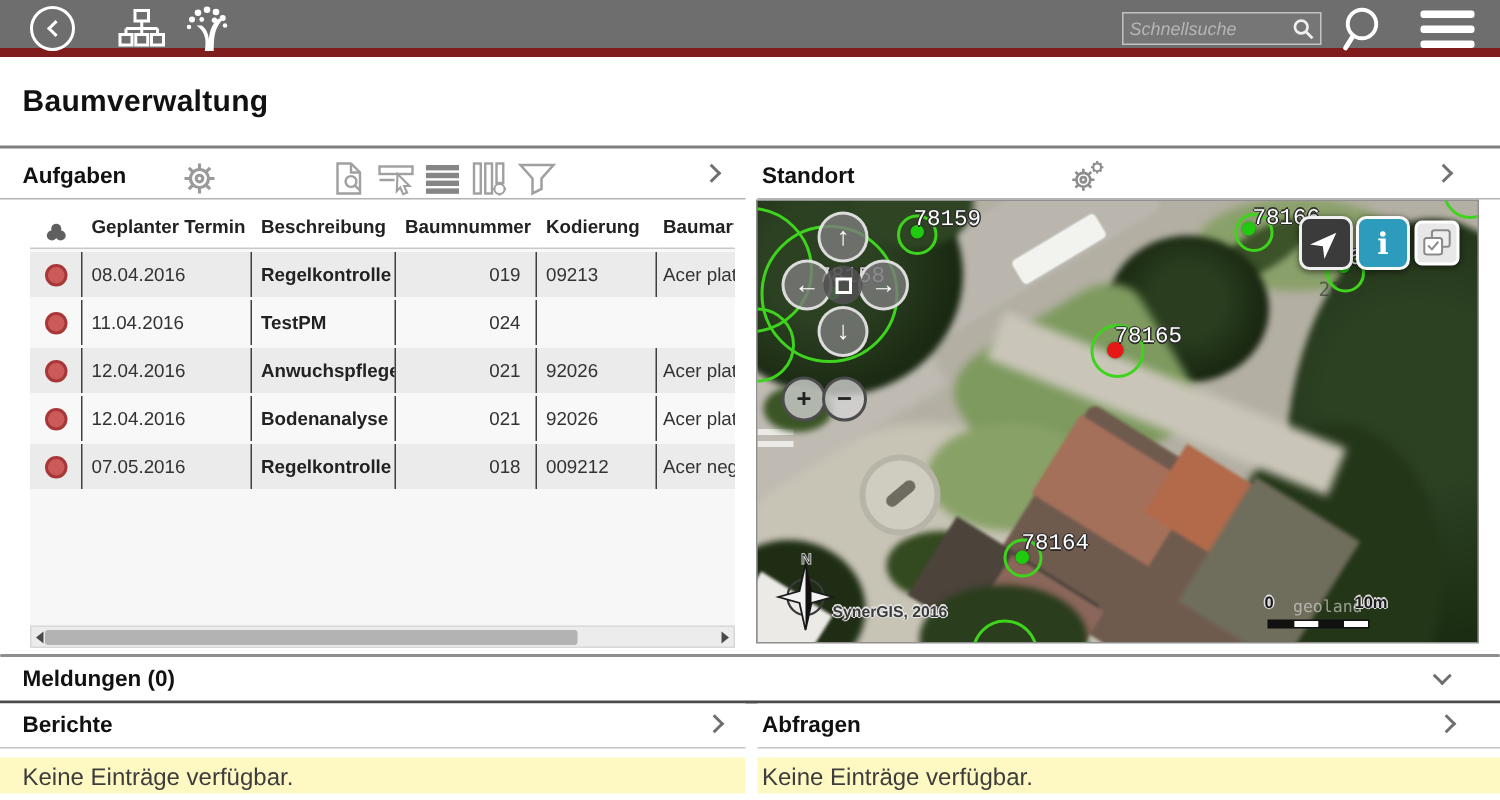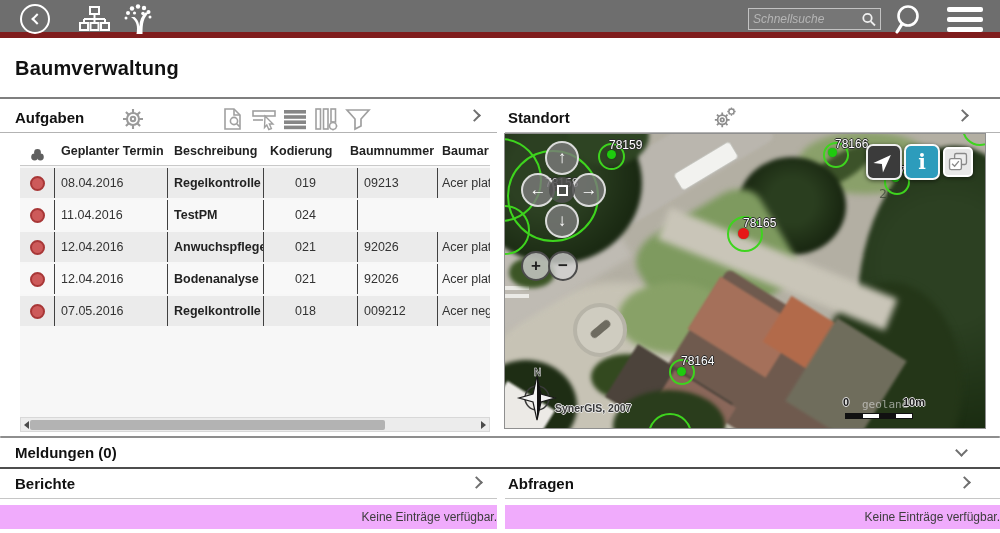"Kodierung" div.cell { order: before "Baumnummer" -> after "Baumnummer" }
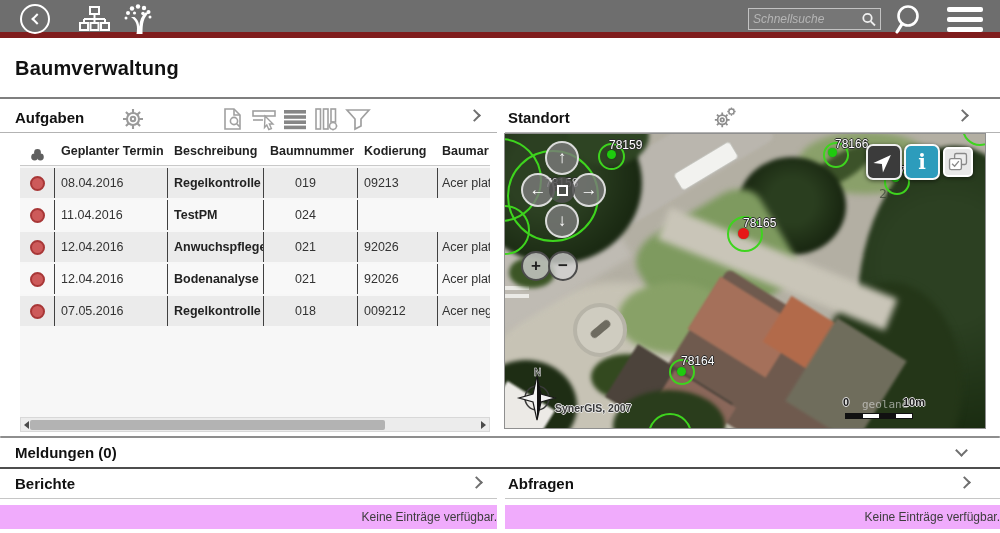"78159" .mlab { font-family: Liberation Sans, sans-serif -> Liberation Mono, monospace; font-size: 12px -> 15px }
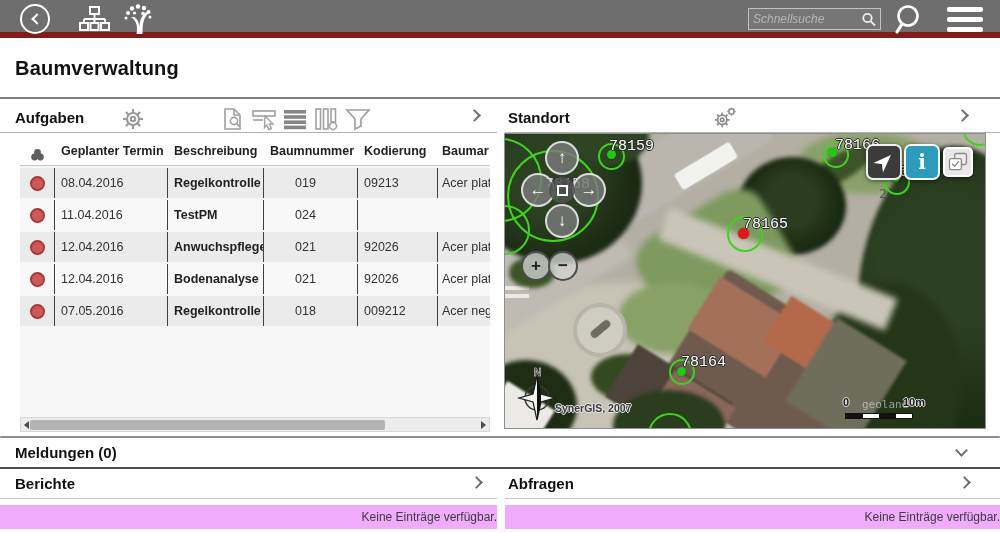"019" .c3 { text-align: center -> right }
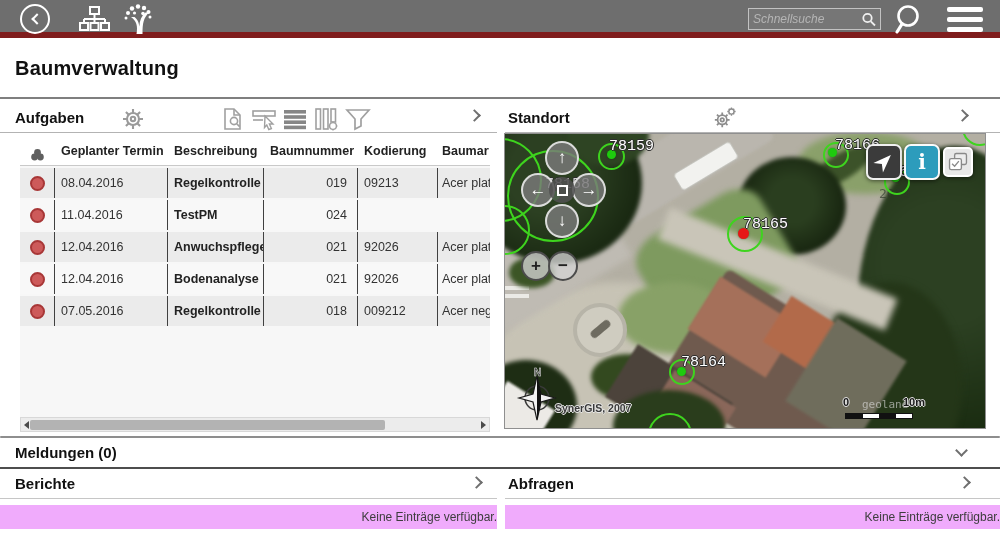"SynerGIS, 2007" span.attrib { text: 2007 -> 2016 }
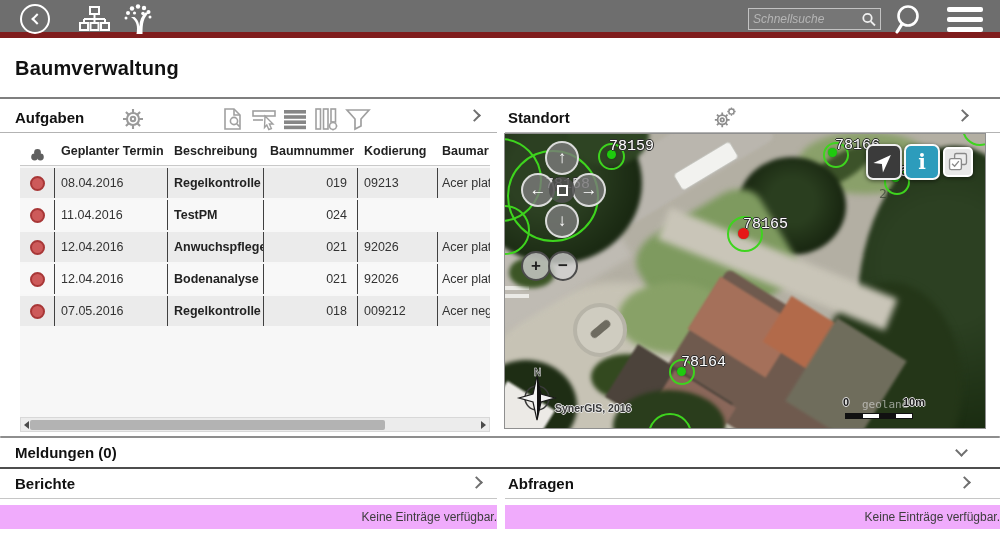"Keine Einträge verfügbar." .emptystrip { background: #f0abfc -> #fef9c3; font-size: 12px -> 16px; text-align: right -> none }
